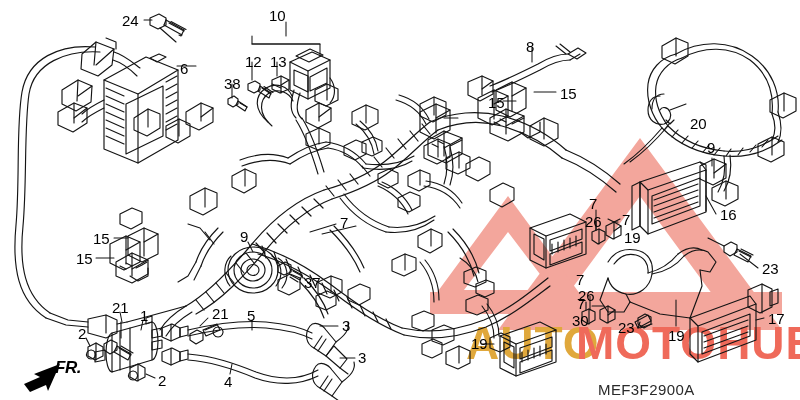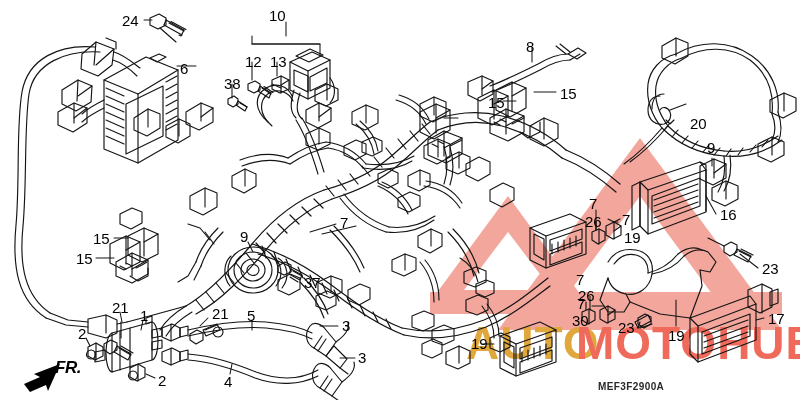"MEF3F2900A" .diagcode { font-size: 10px -> 15px; font-weight: 700 -> 400 }
